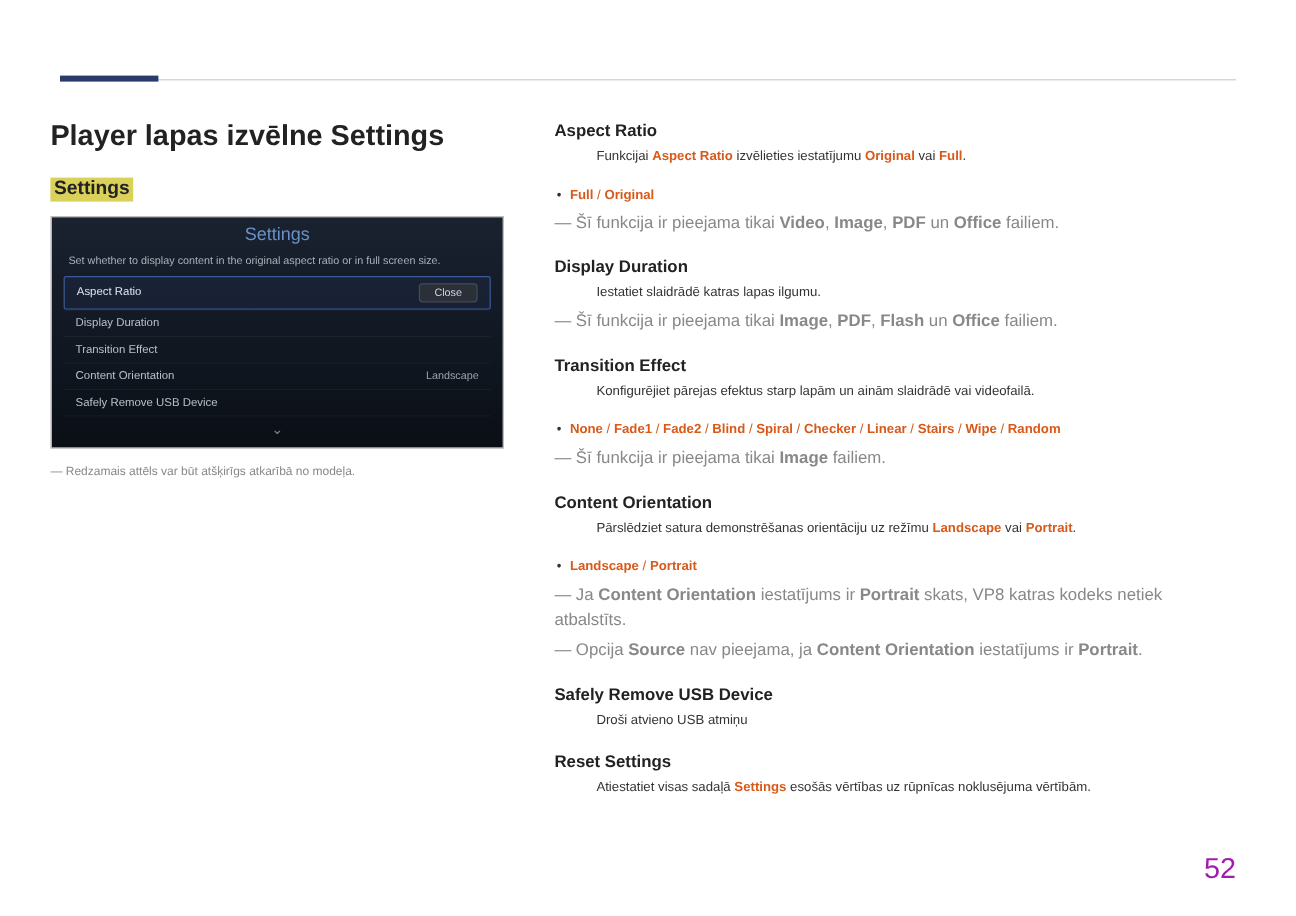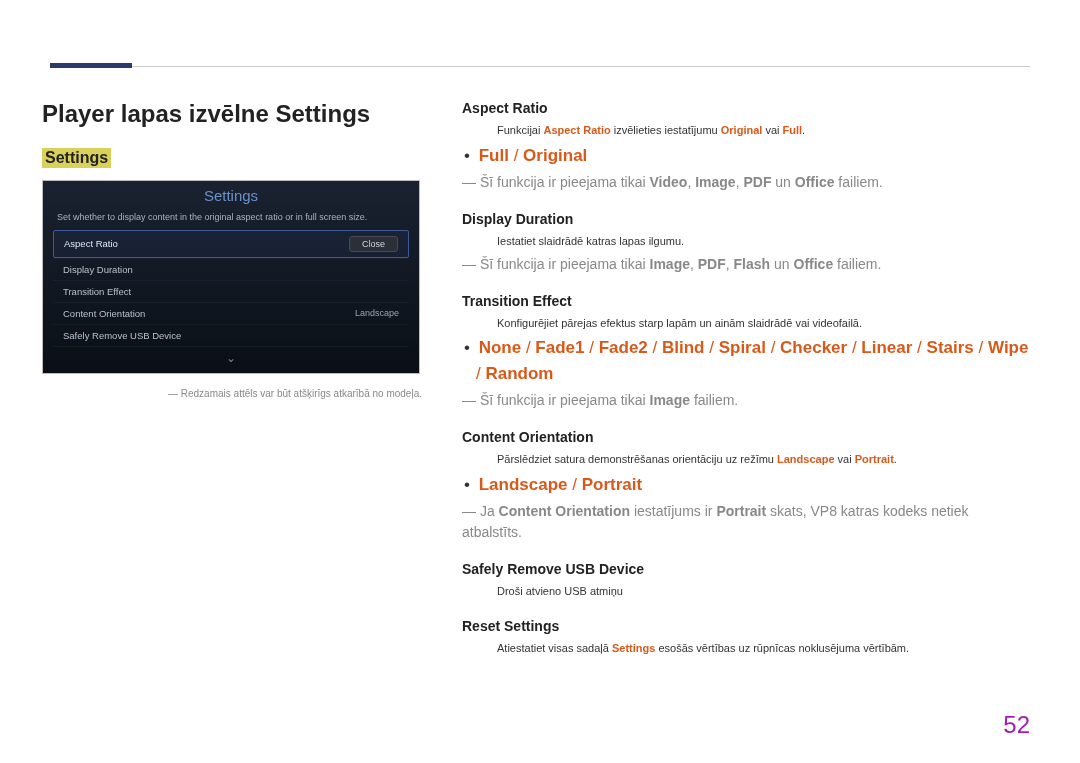"Full / Original" .bullet { font-size: 17px -> 11px; margin: 4px 0 4px 14px -> 16px 0 4px 14px }
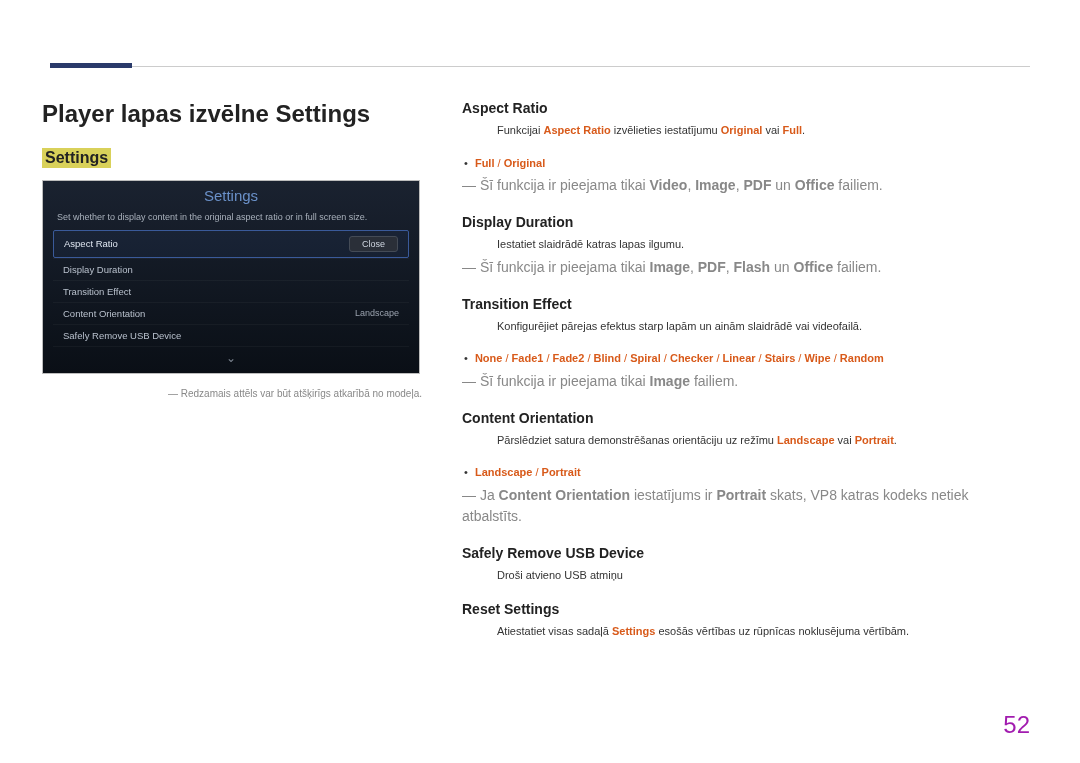"Redzamais attēls var būt atšķirīgs" .img-note { text-align: right -> none }
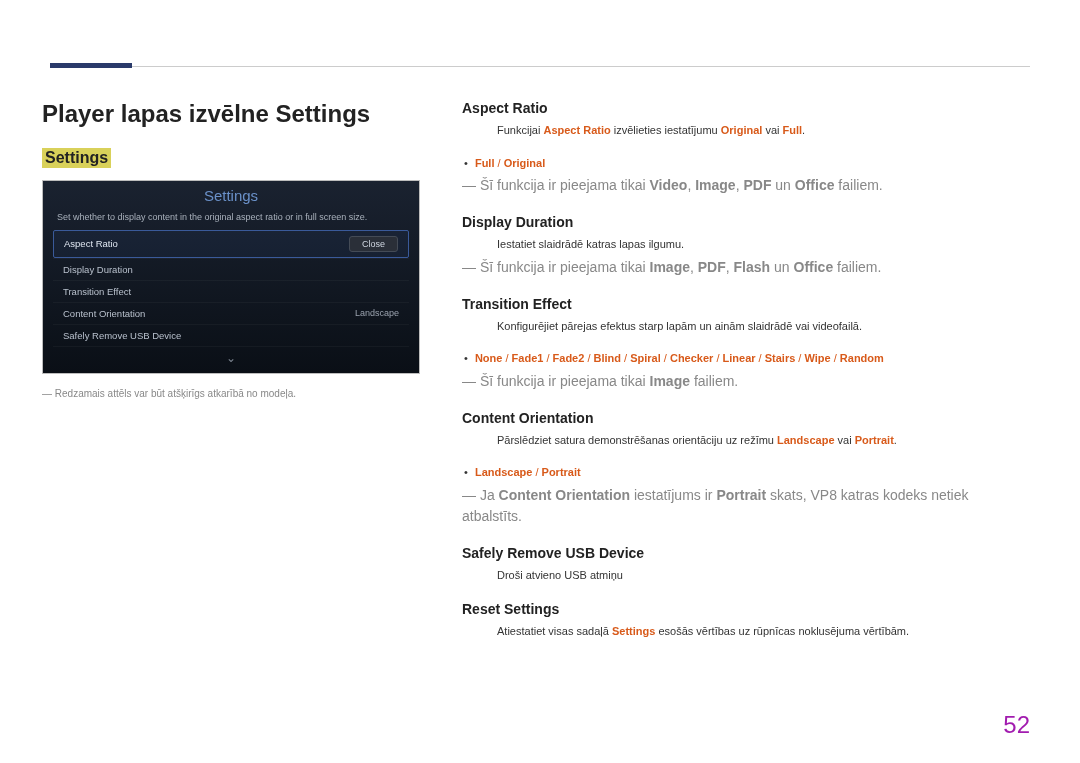"Opcija Source nav pieejama, ja" p.dash-note { html: none -> <p> <span>Opcija </span><span>Source</span><span> nav pieejama, ja </span><span>Content Orientation</span><span> iestatījums ir </span><span>Portrait</span><span>.</span> </p> }
